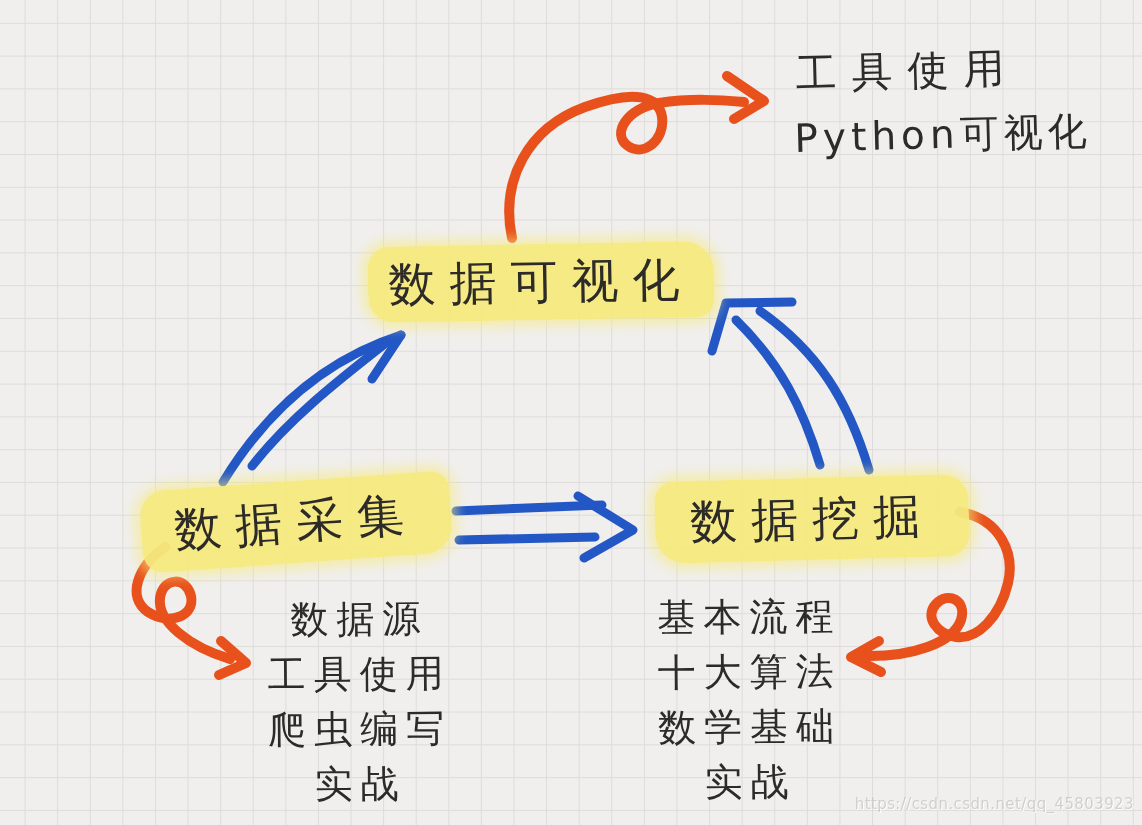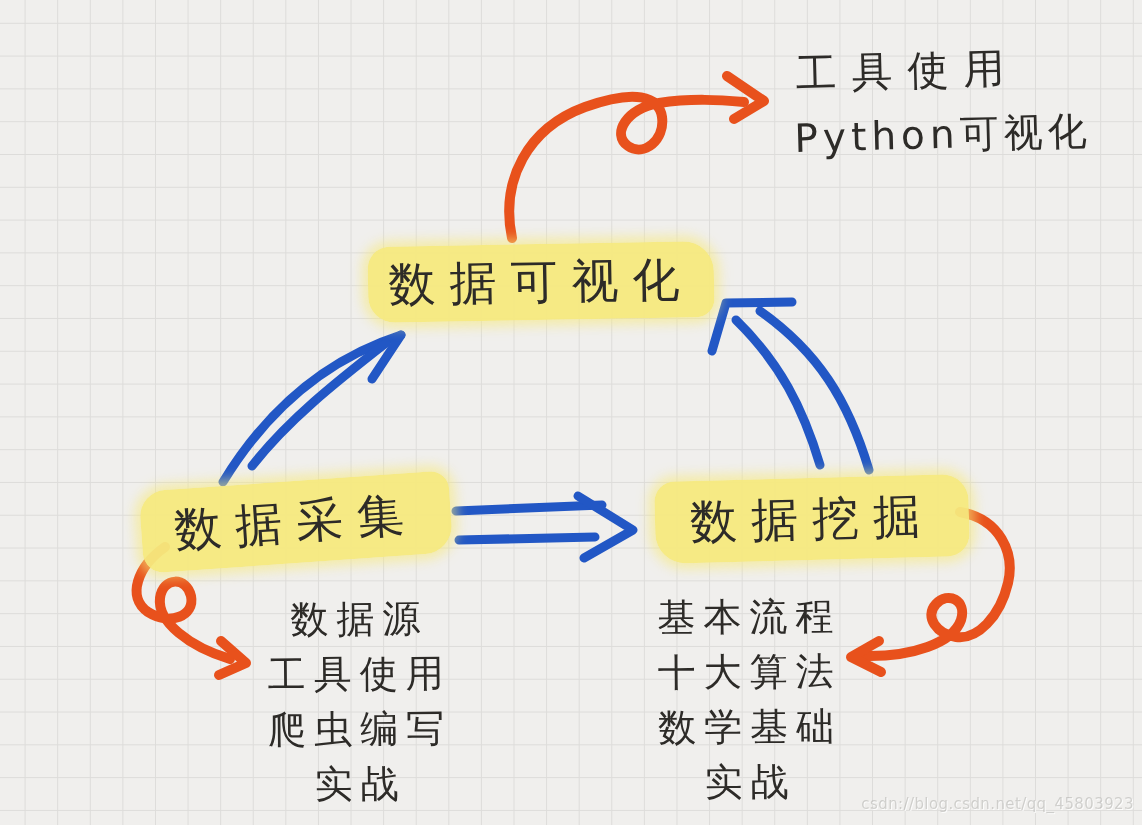"csdn://blog.csdn.net/qq_45803923" div.watermark { text: csdn://blog.csdn.net/qq -> https://csdn.csdn.net/qq }
